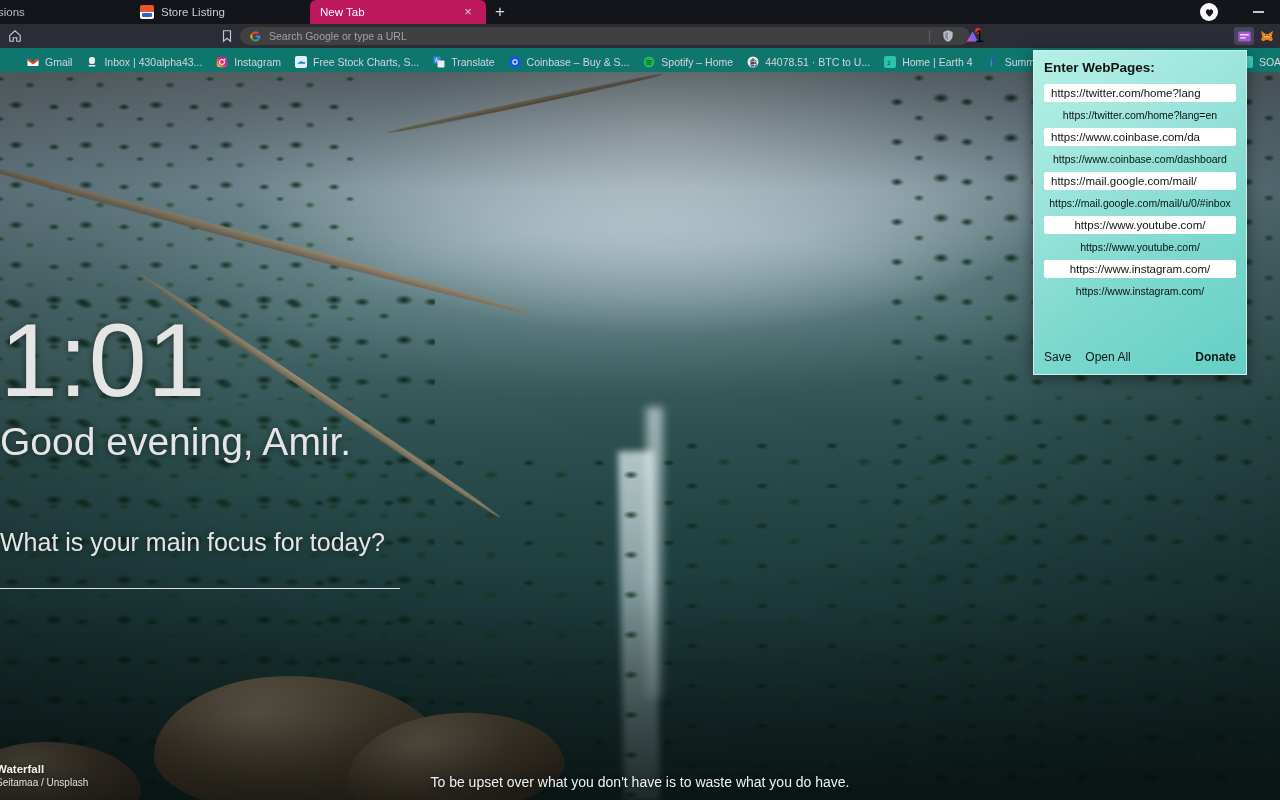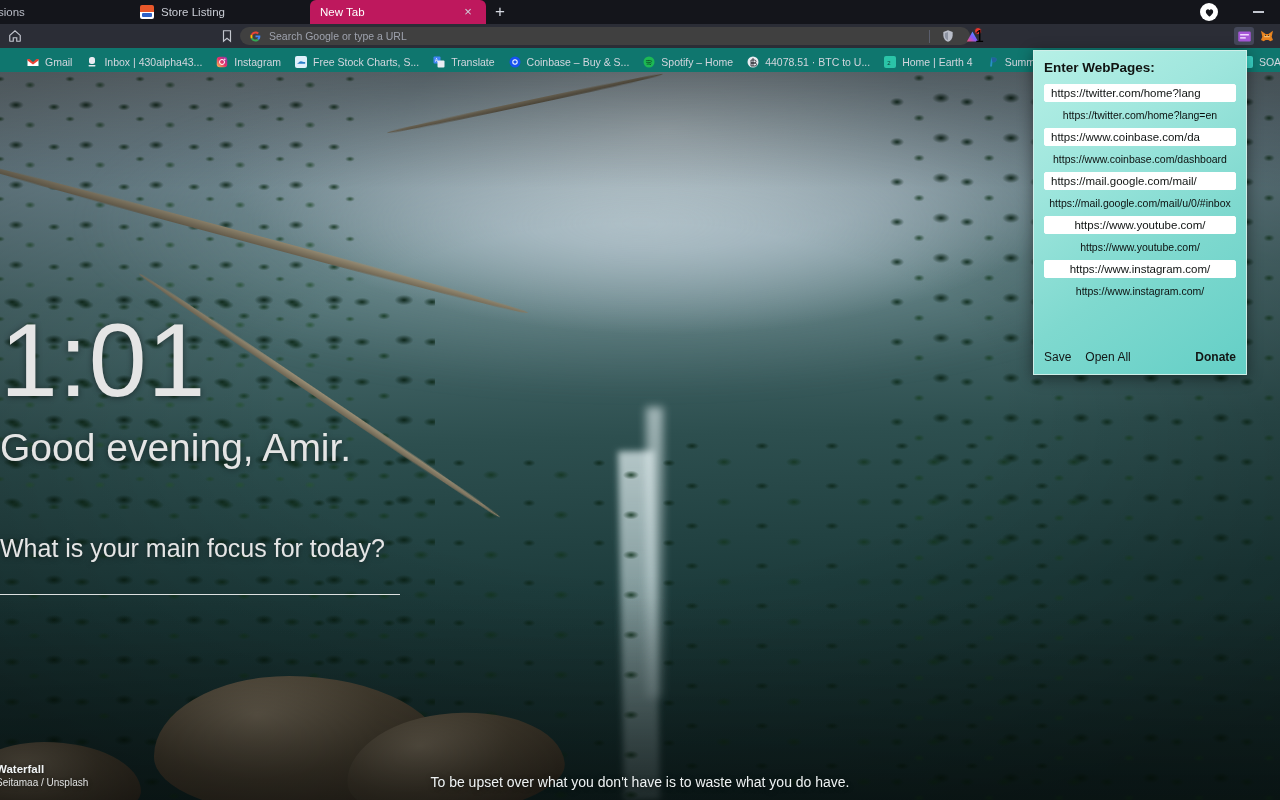"Good evening, Amir." .greet { margin-top: 14px -> 8px }
